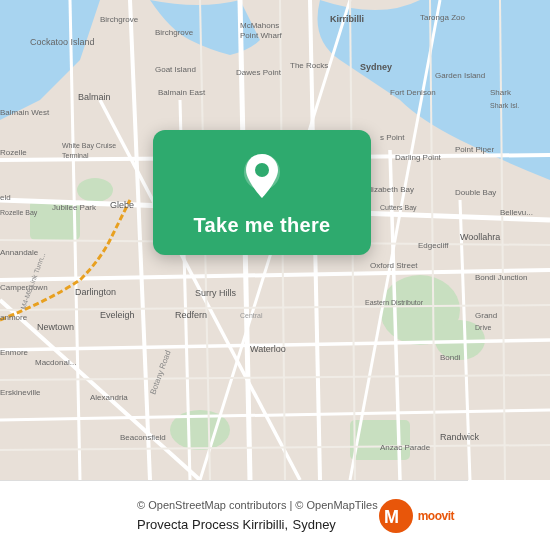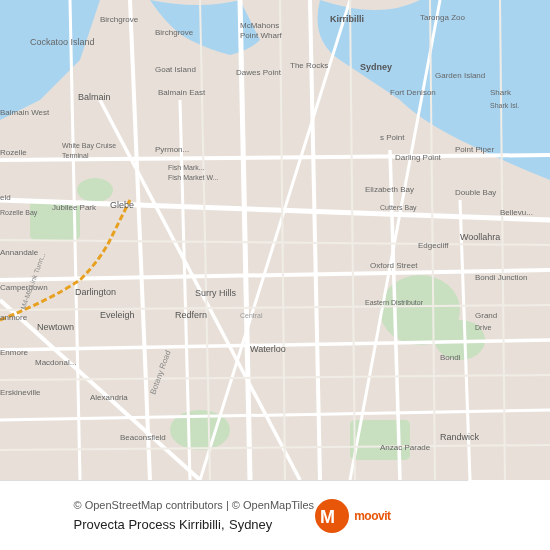"Take me there" div { html: none -> <div> <div> <svg> <circle></circle> <path></path> <circle></circle> </svg> </div> <span>Take me there</span> </div> }
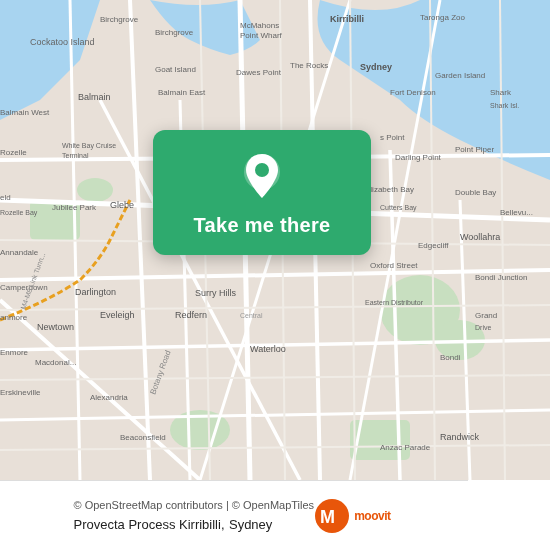"© OpenStreetMap contributors | ©" #bottom-bar { justify-content: center -> flex-end }
